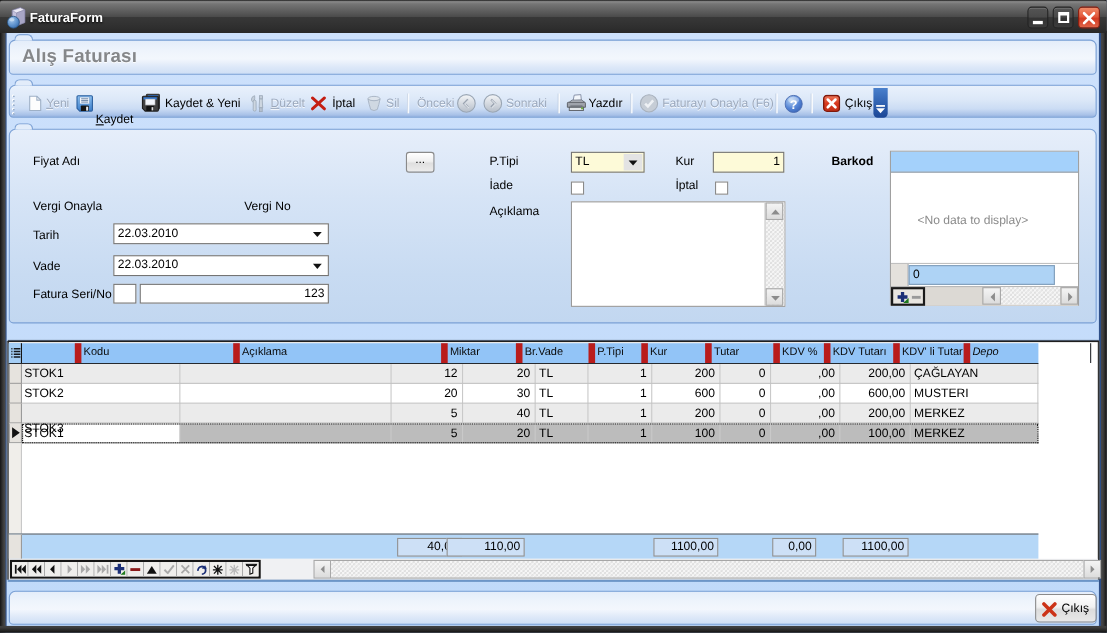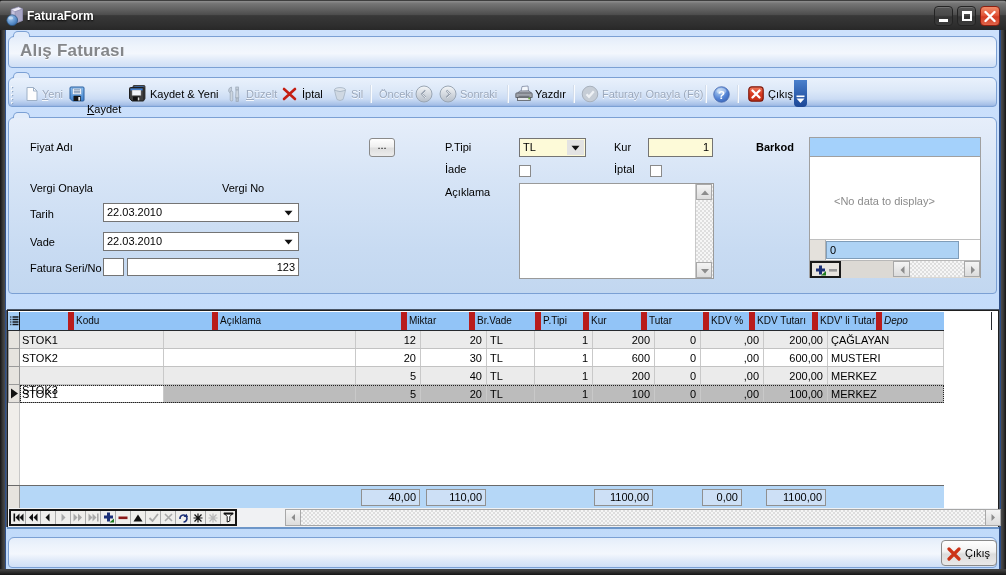"110,00" div.sumbox { left: 418px -> 398px; width: 60px -> 71px }
